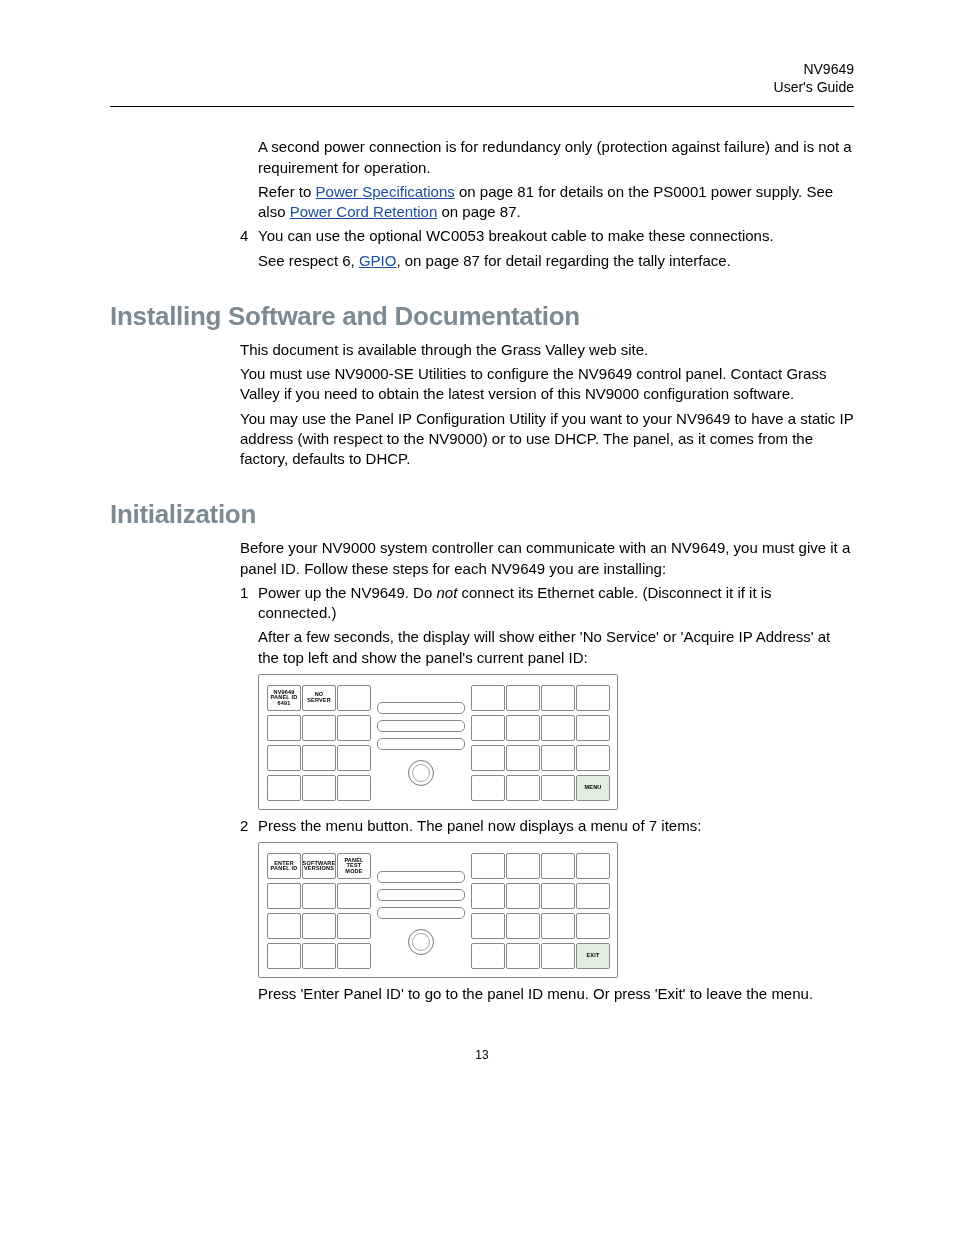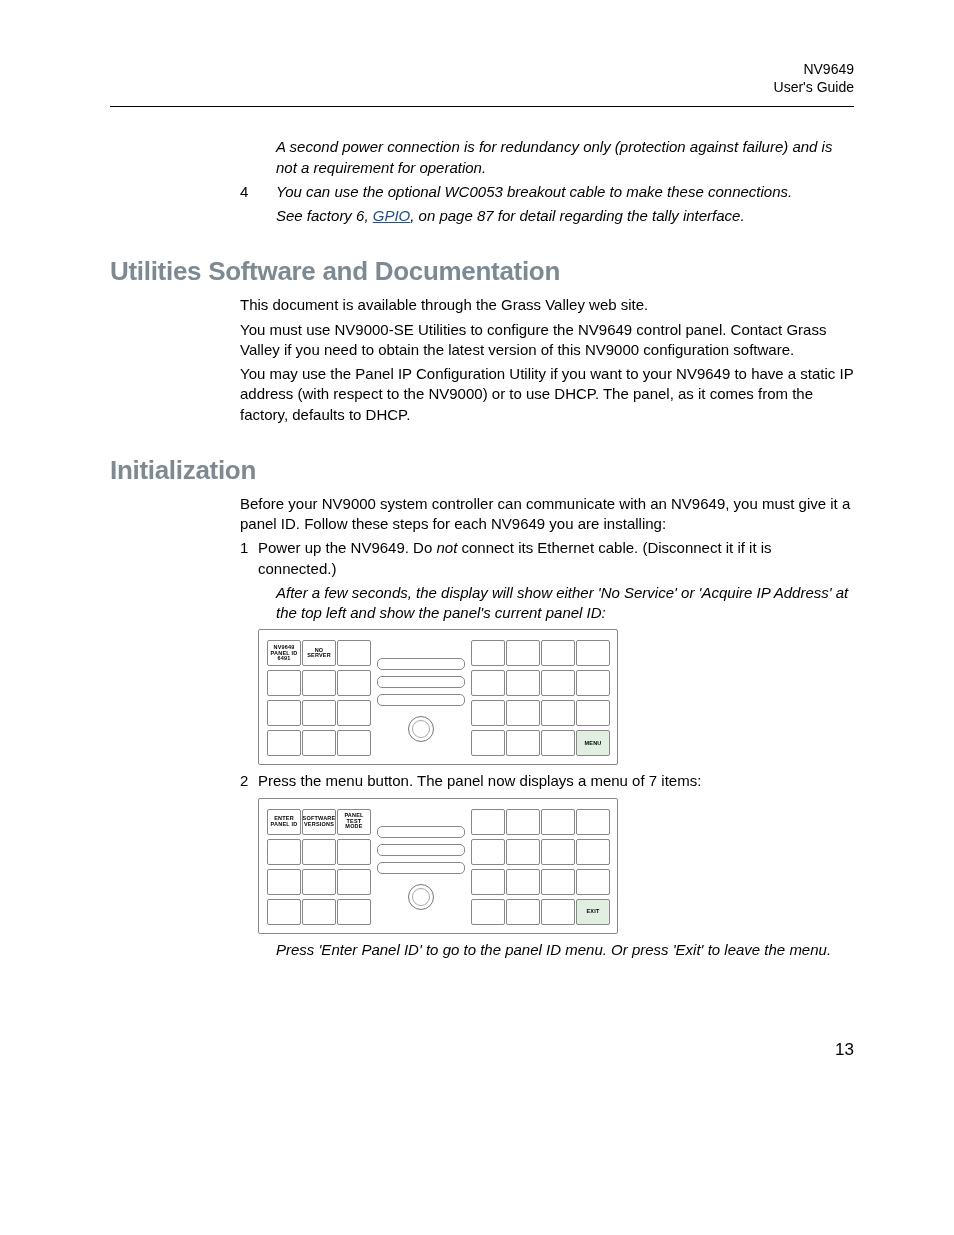"A second power connection is" .sub-para { font-style: italic -> none; margin-left: 36px -> 18px }
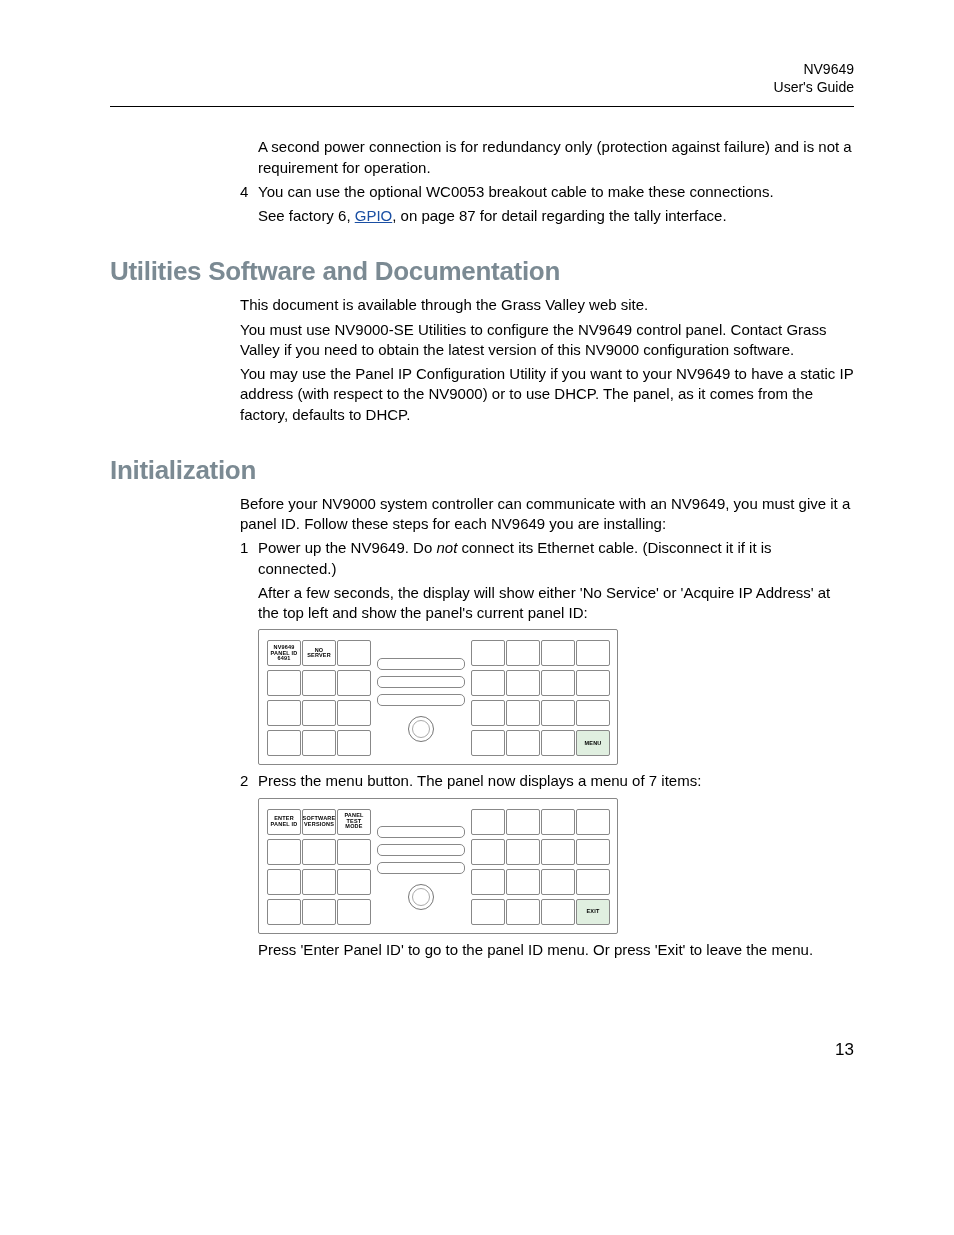"Refer to Power Specifications on" div.para { html: none -> <div> <span>Refer to </span><a>Power Specifications</a><span> on page 81 for details on the PS0001 power supply. See also </span><a>Power Cord Retention</a><span> on page 87.</span> </div> }
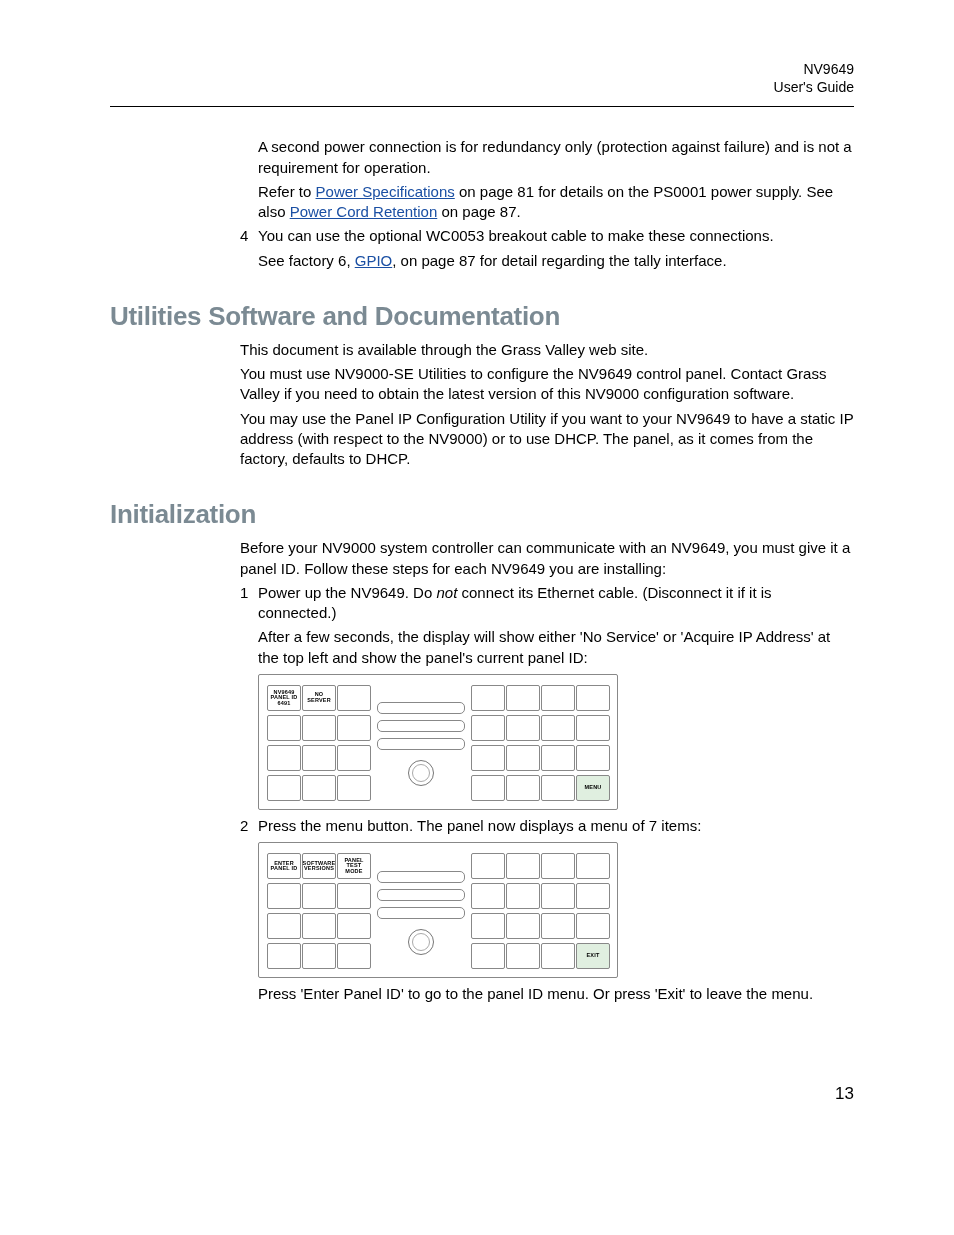"See factory 6," span { text: factory -> respect }
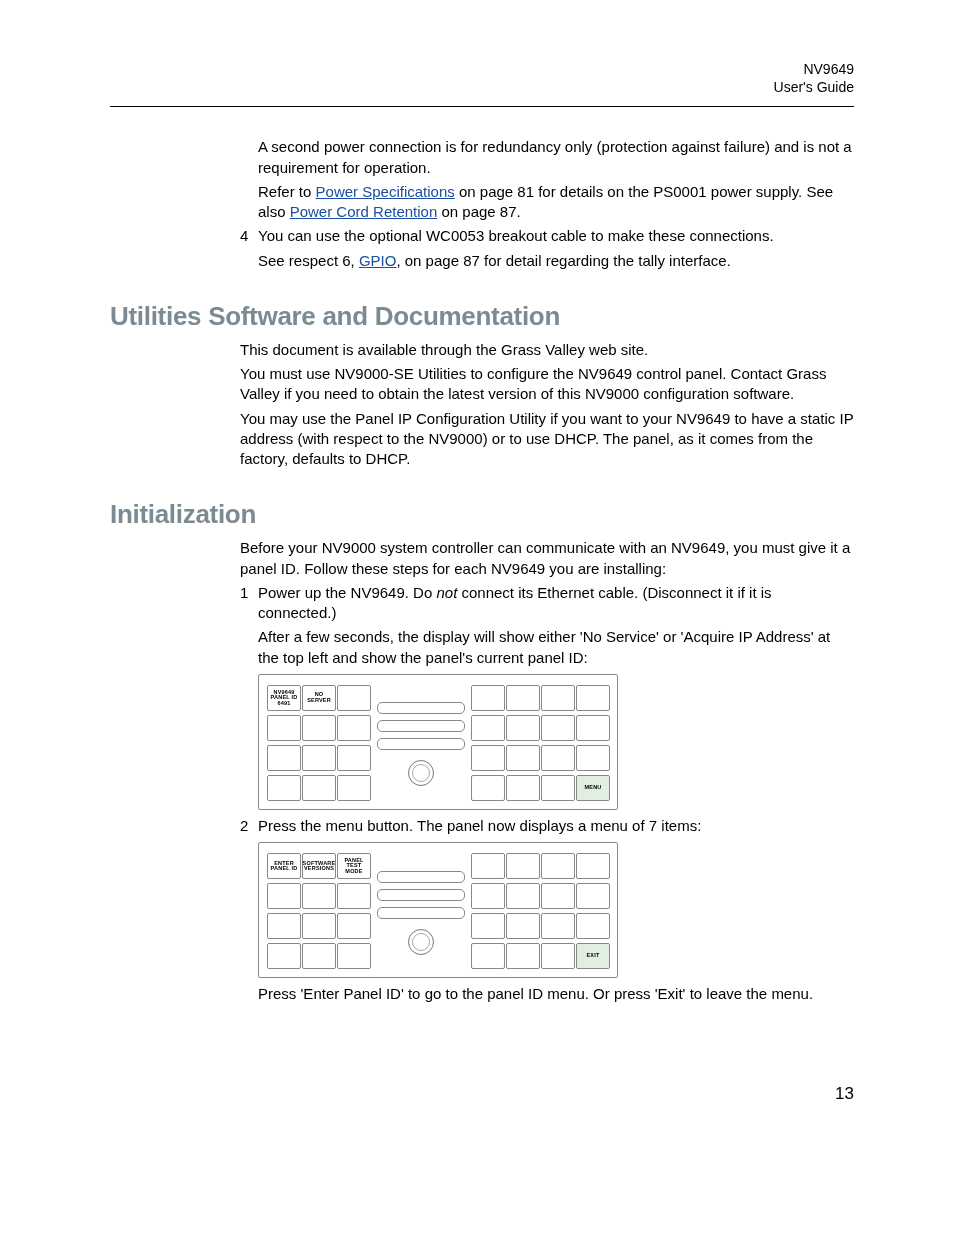"Utilities Software and Documentation" h2.section { text: Utilities -> Installing }
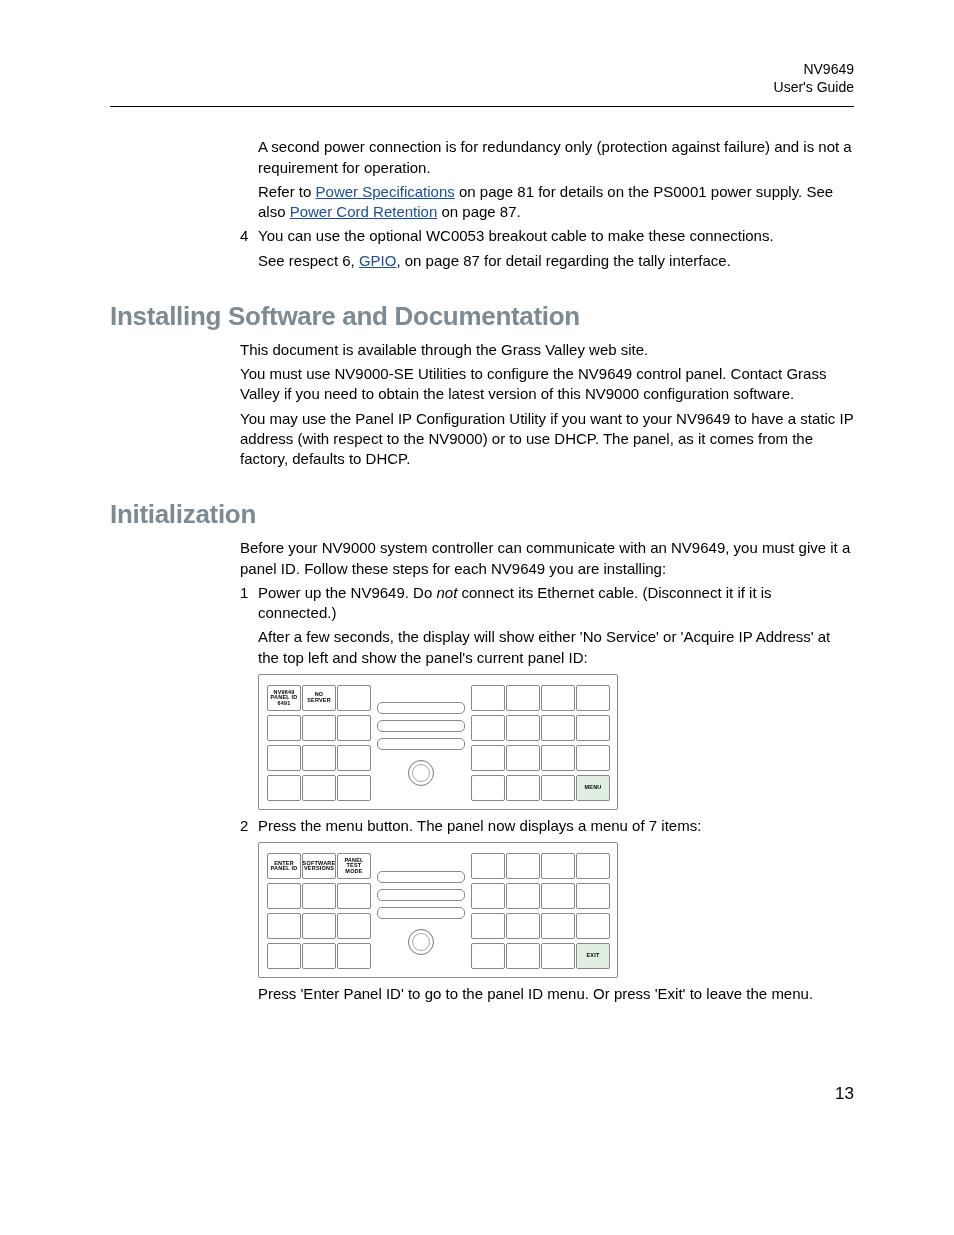"13" .pagenum { font-size: 17px -> 12px; margin-top: 80px -> 44px; text-align: right -> center }
